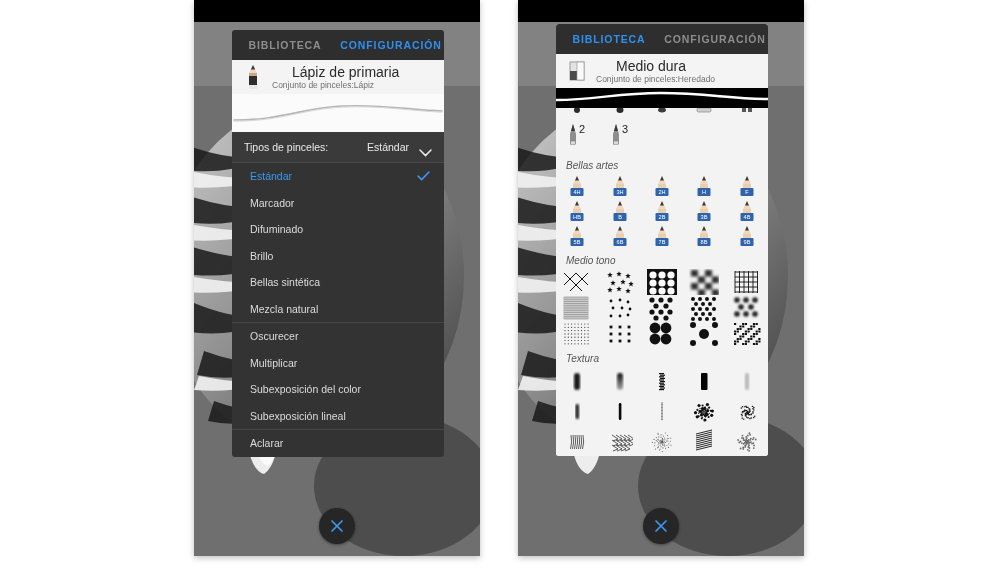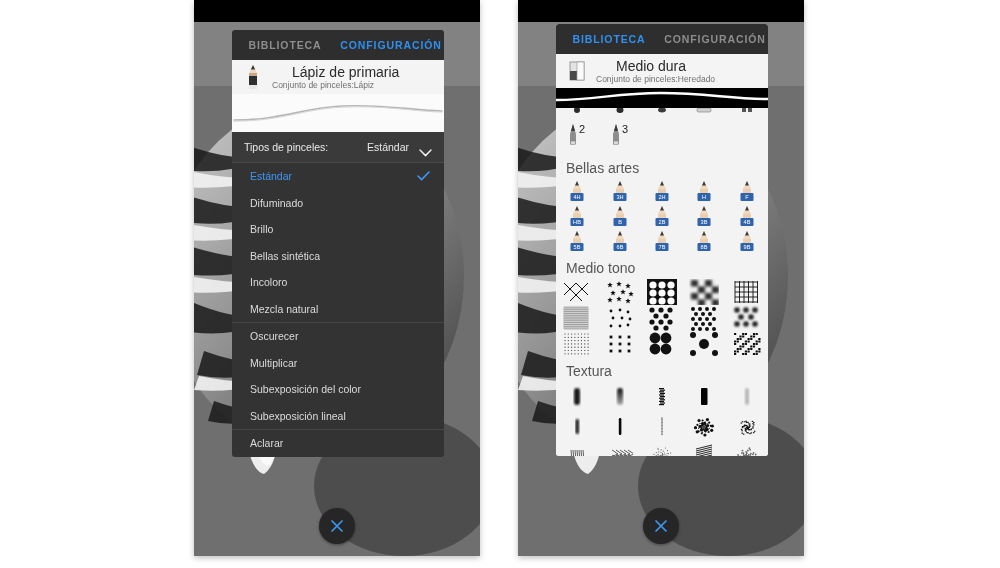"Bellas artes" .sec-title { font-size: 14px -> 10px; font-style: none -> italic }
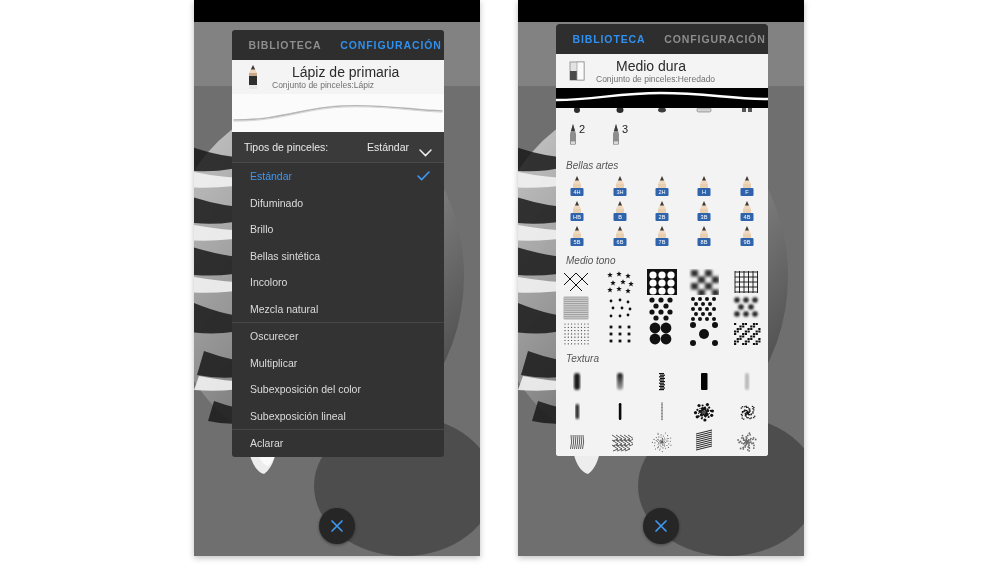"Marcador" div.mitem { html: none -> <div> <span>Marcador</span> </div> }
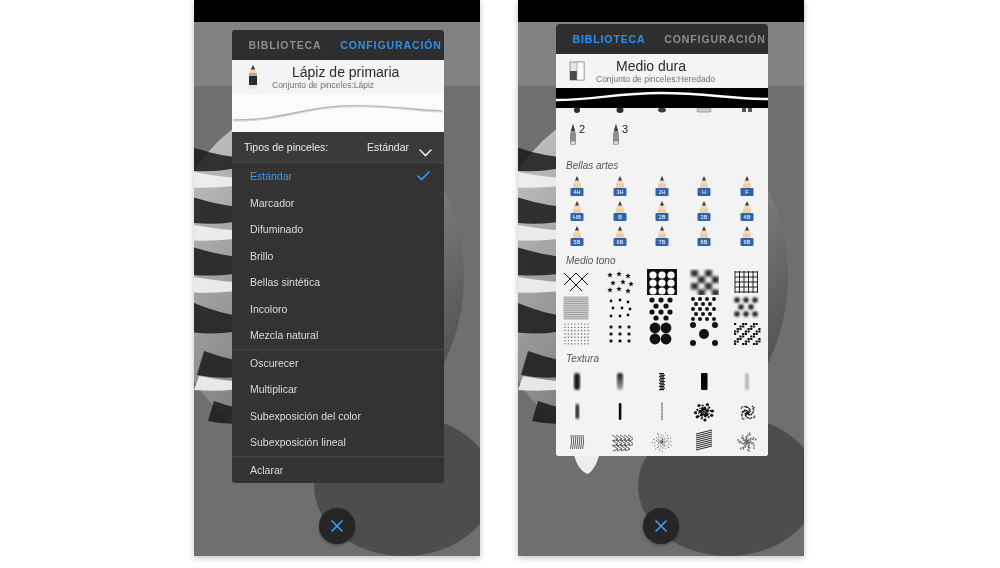"Incoloro" div.mitem { html: <div> <span>Incoloro</span> </div> -> none }
